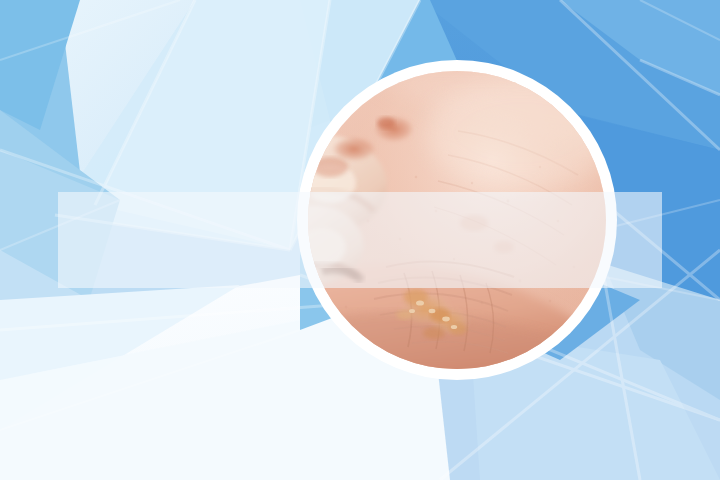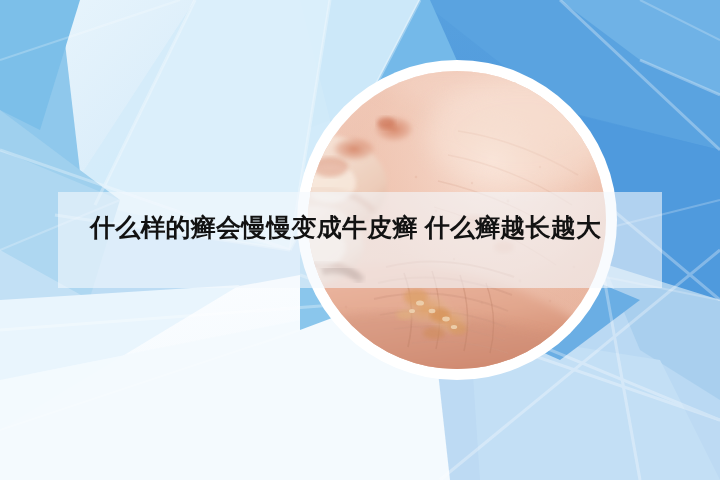"什么样的癣会慢慢变成牛皮癣 什么癣越长越大" div { html: <div>什么样的癣会慢慢变成牛皮癣 什么癣越长越大</div> -> none }
